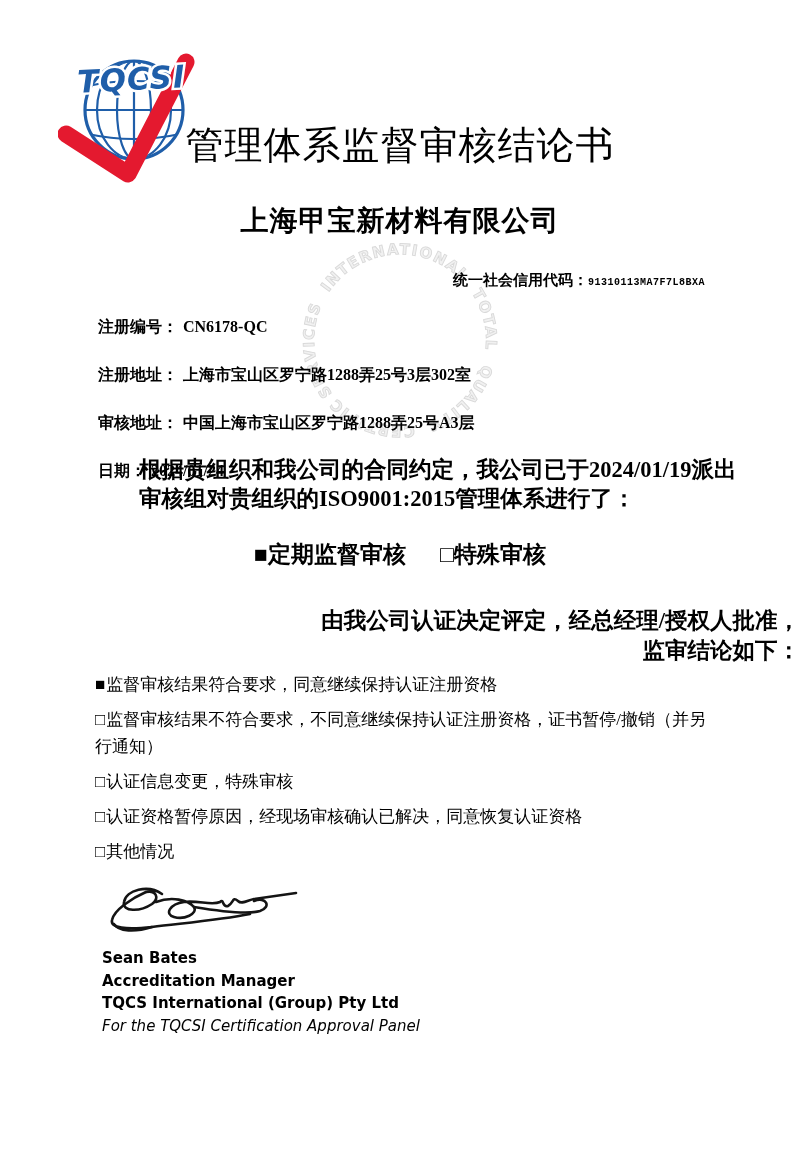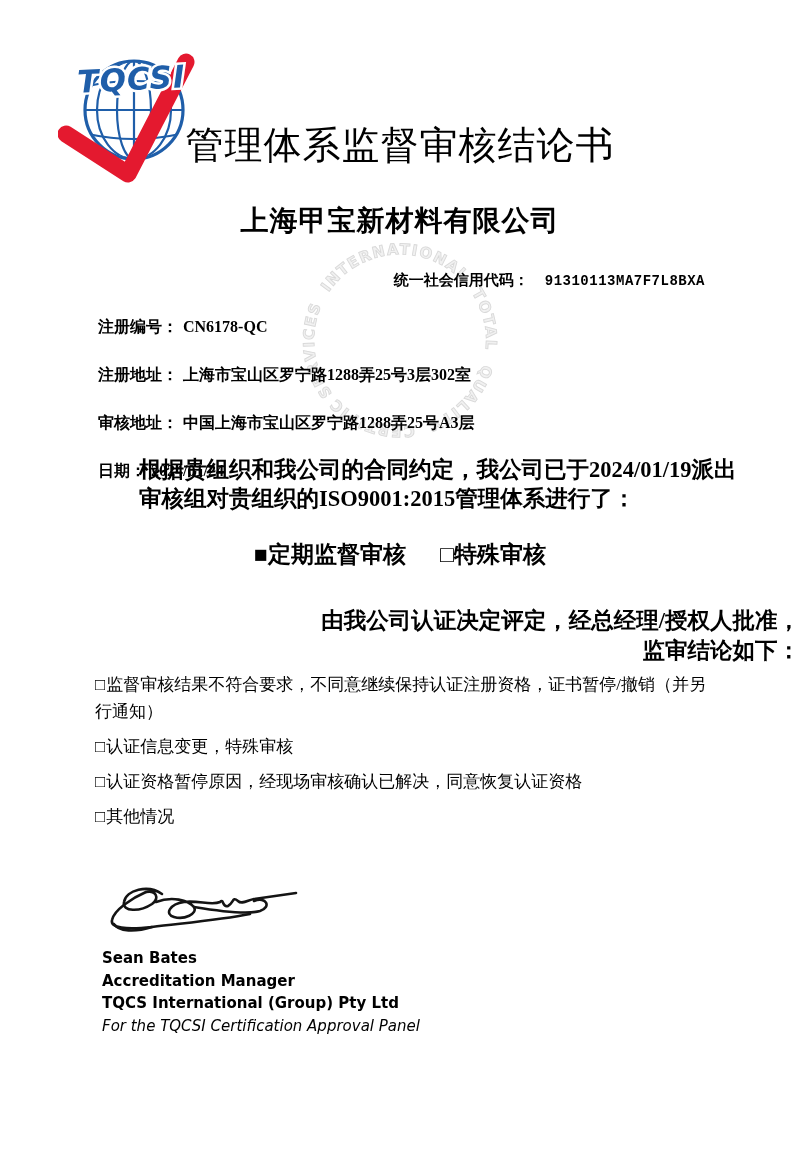"91310113MA7F7L8BXA" .credit .val { font-size: 14px -> 10px; margin-left: 16px -> none }
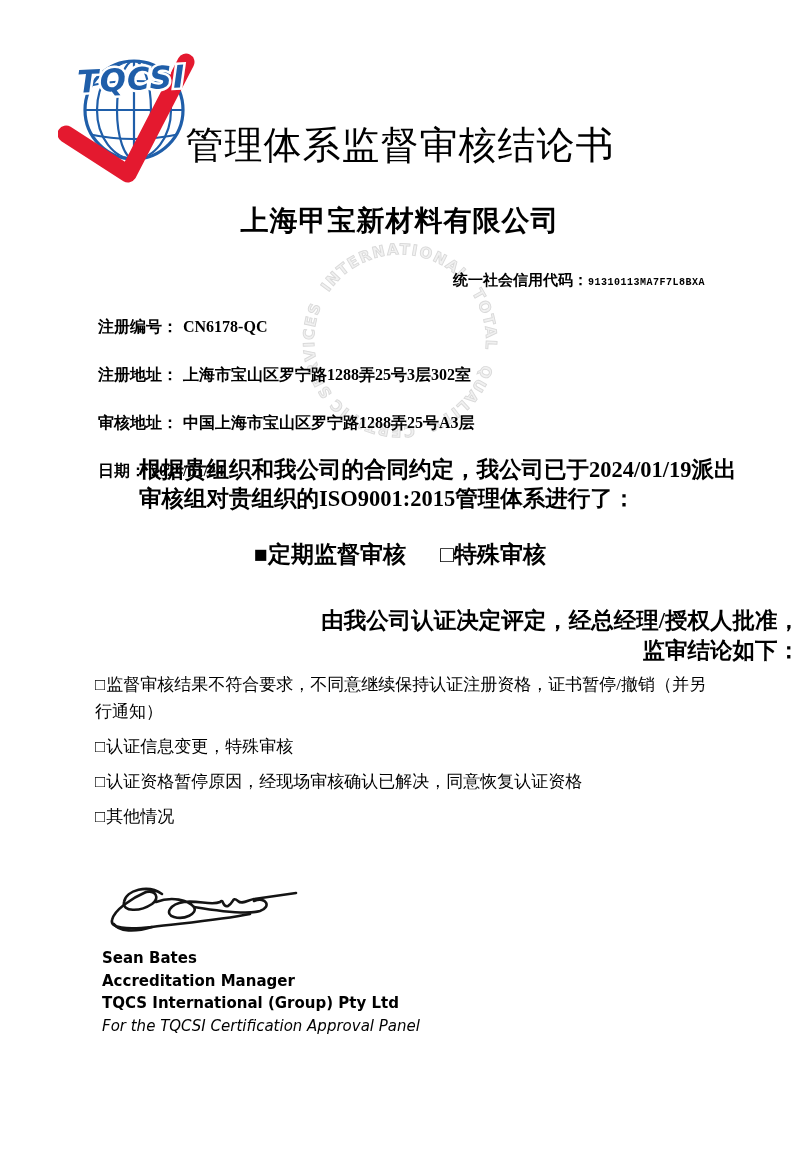"■监督审核结果符合要求，同意继续保持认证注册资格" div.item { html: none -> <div> <span>■</span><span>监督审核结果符合要求，同意继续保持认证注册资格</span> </div> }
